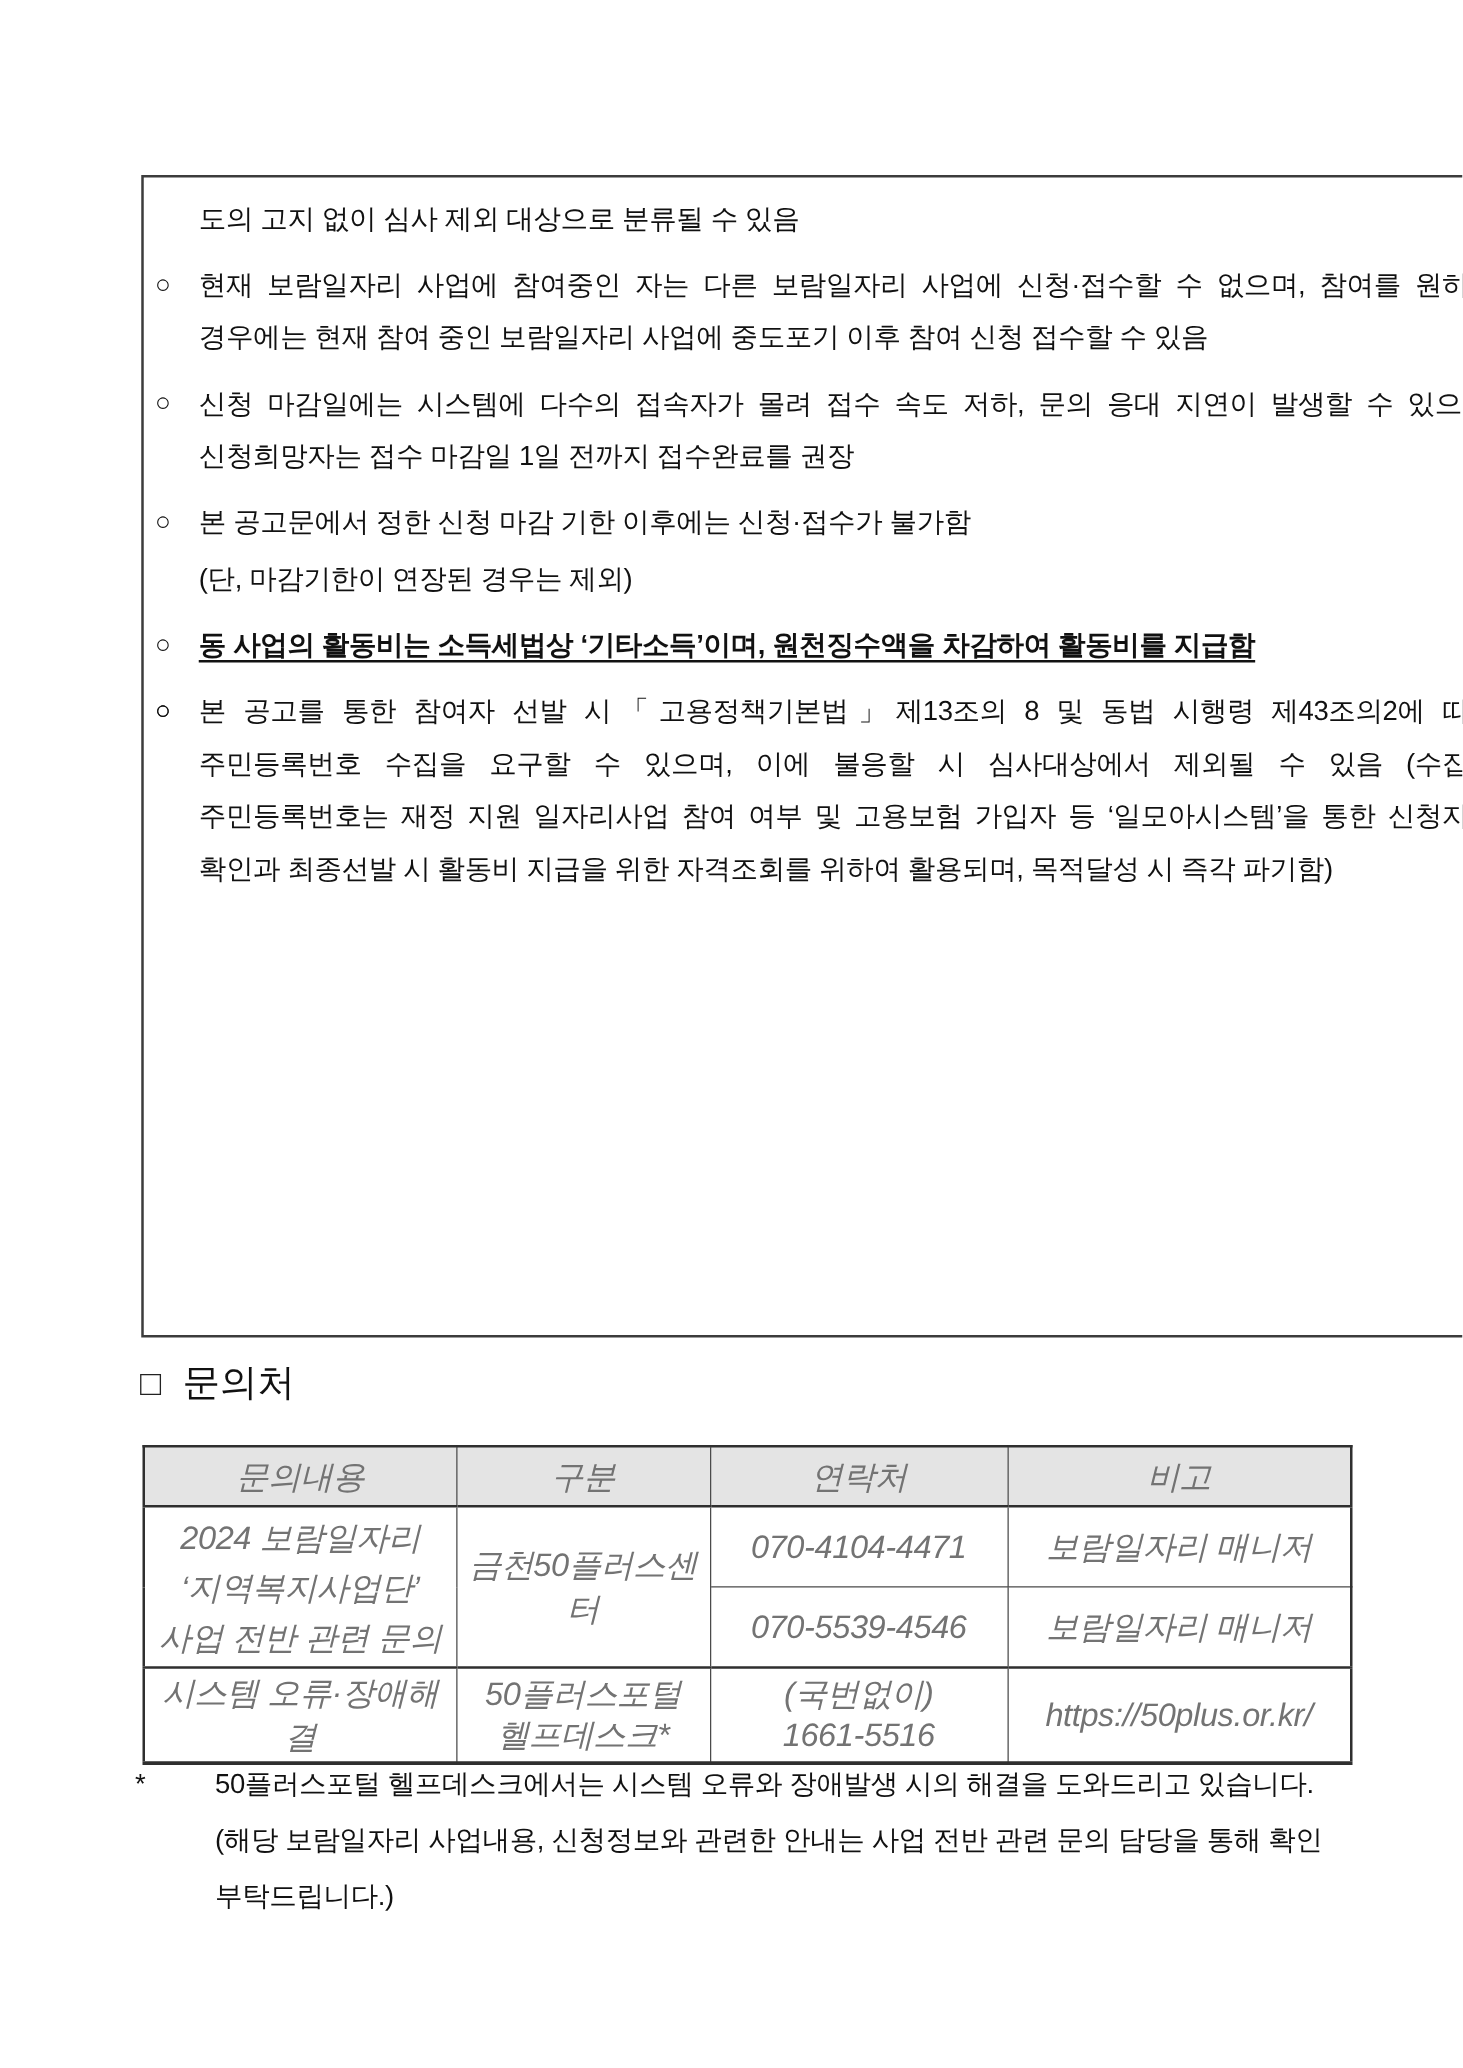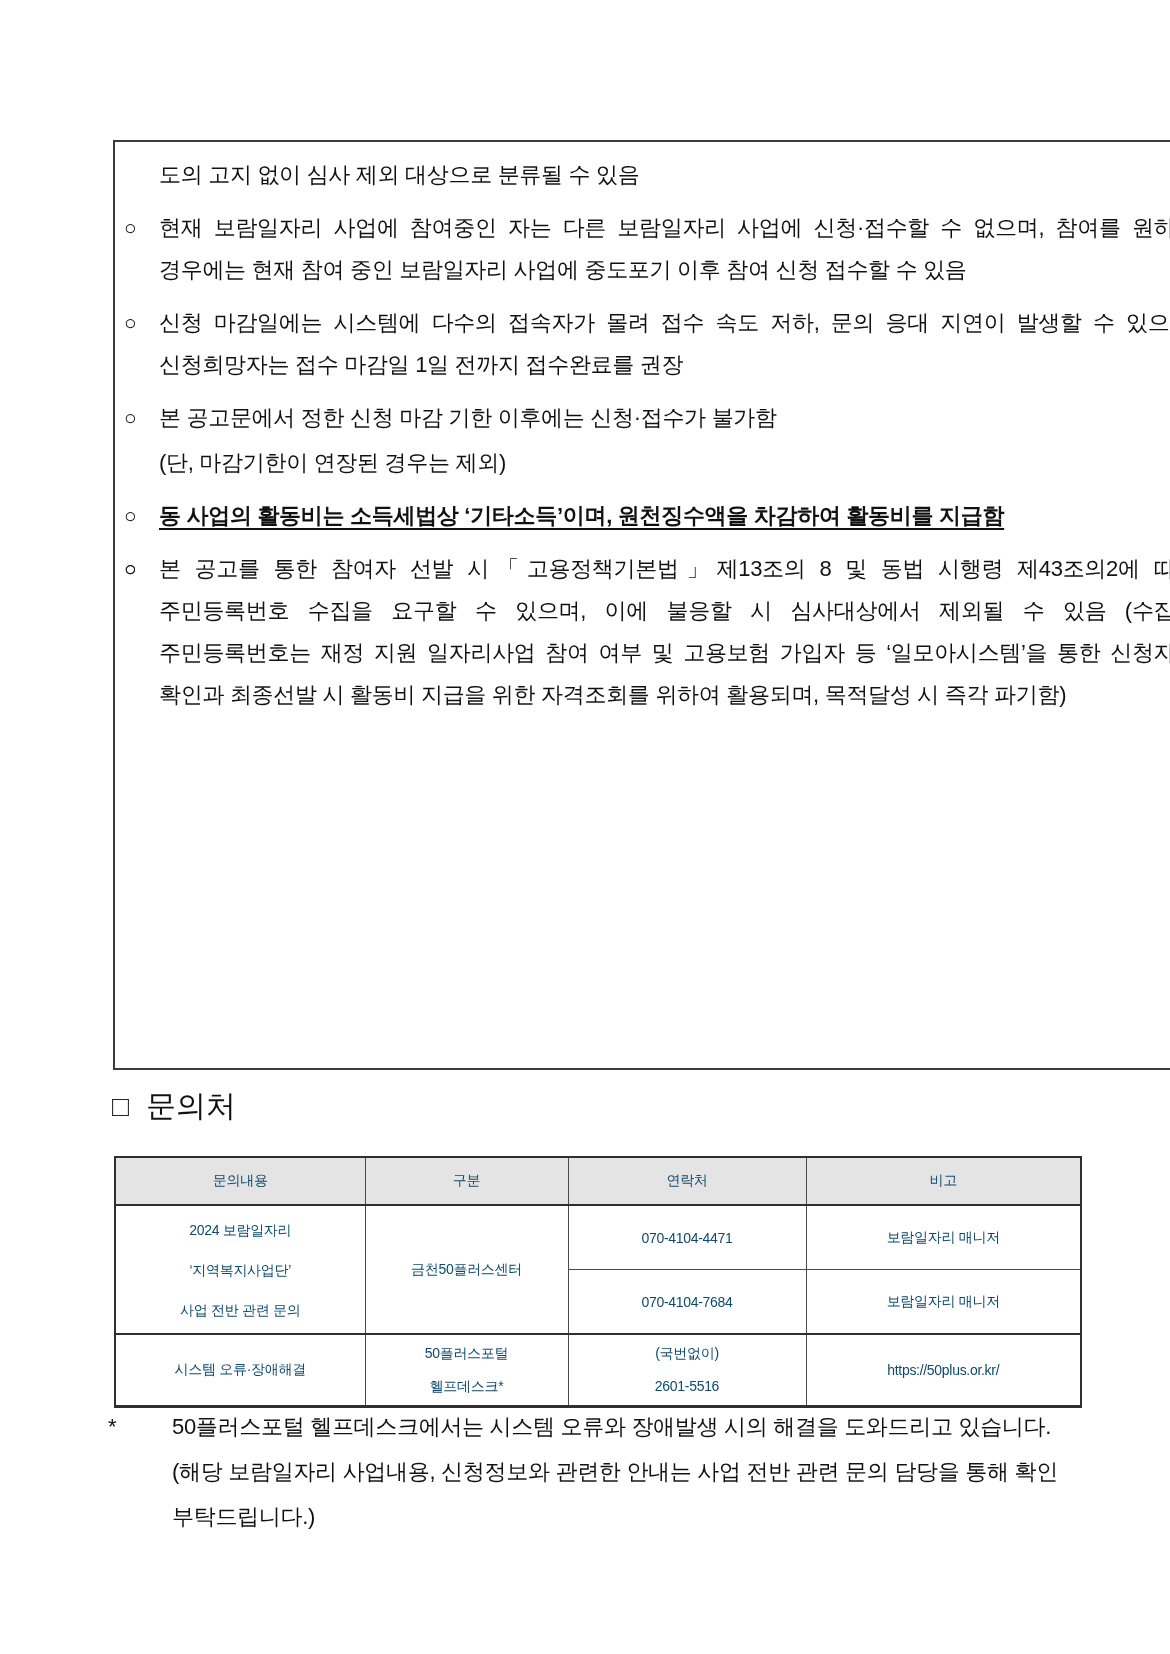"문의내용" .contact-table { color: #0c4a6e -> #737373; font-size: 14px -> 26px; font-style: none -> italic }
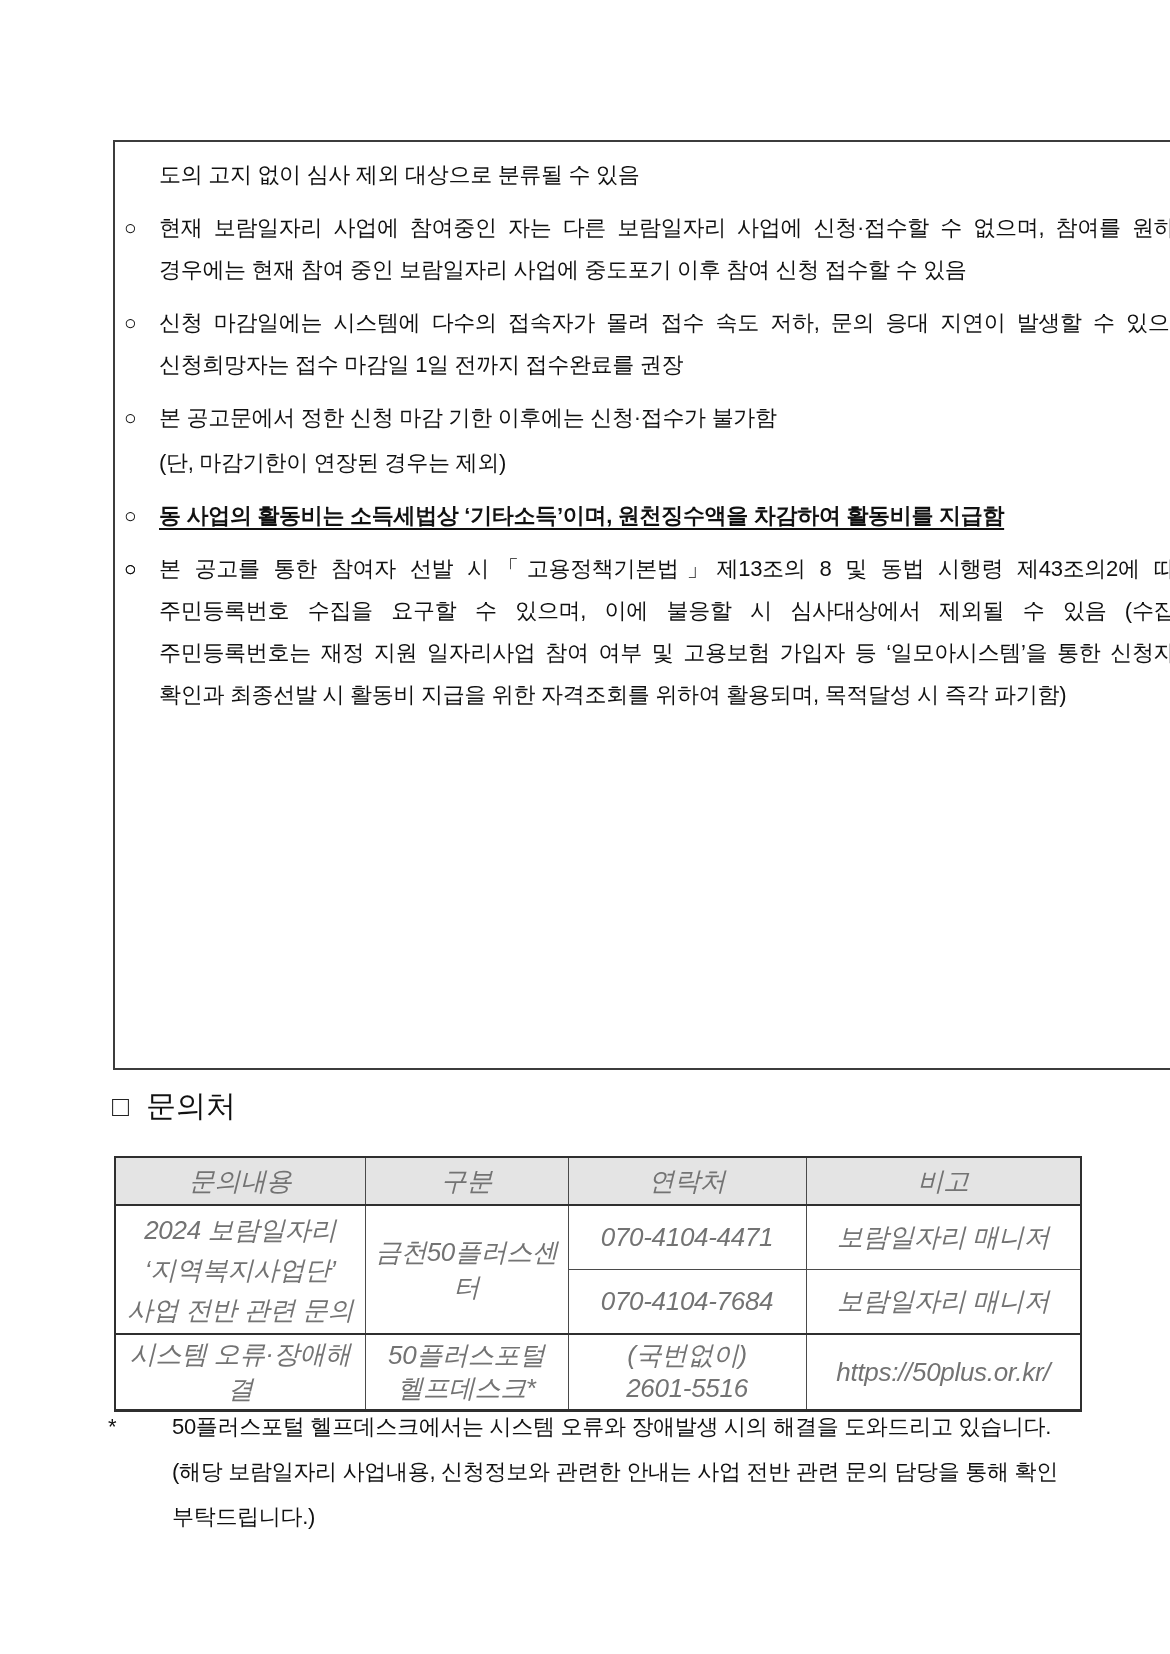"070-4104-7684" td { text: 070-4104-7684 -> 070-5539-4546 }
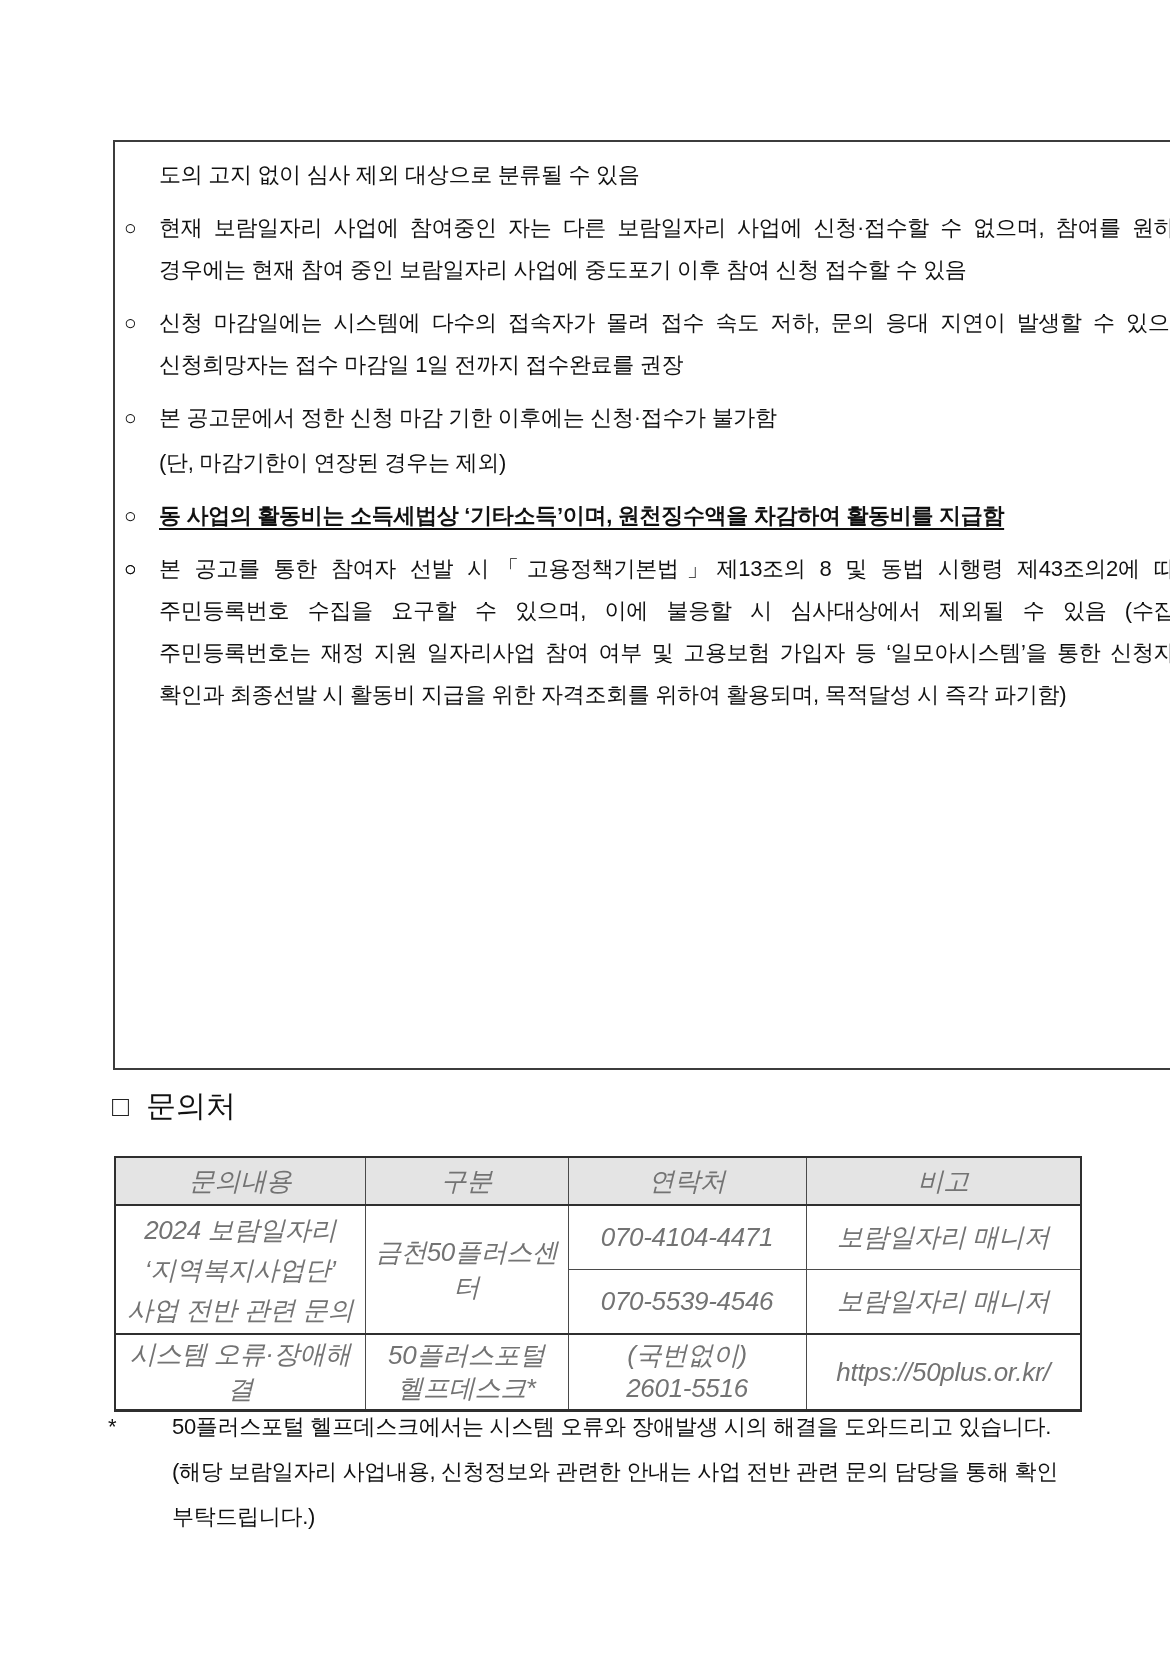"(국번없이)" td.multiline { text: 2601-5516 -> 1661-5516 }
